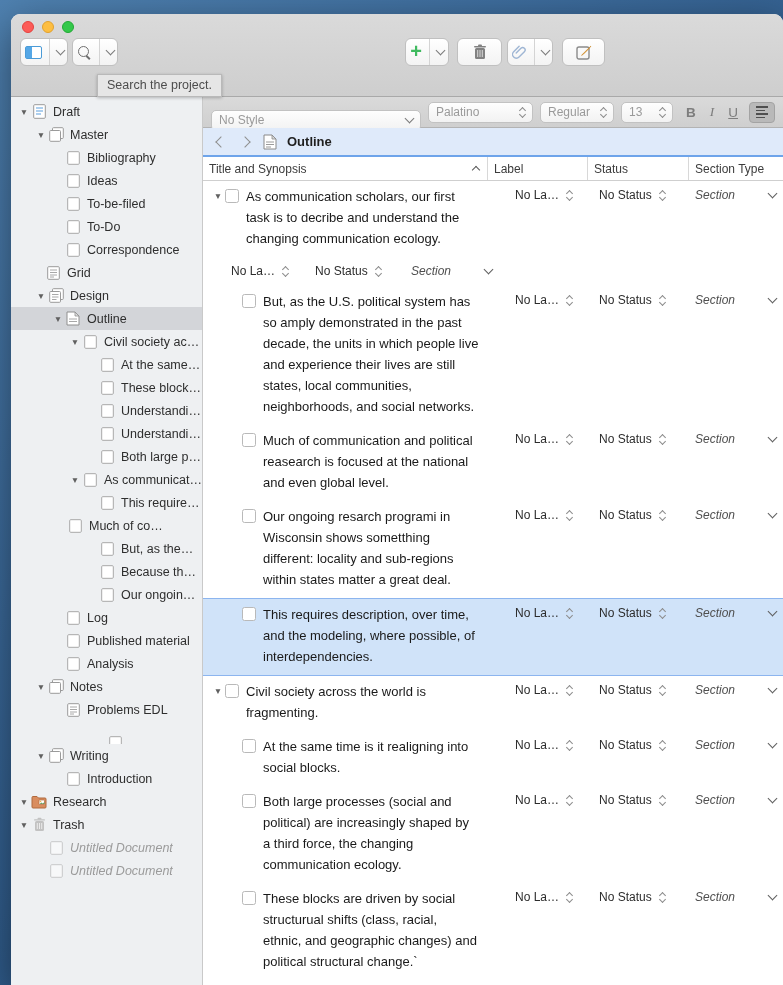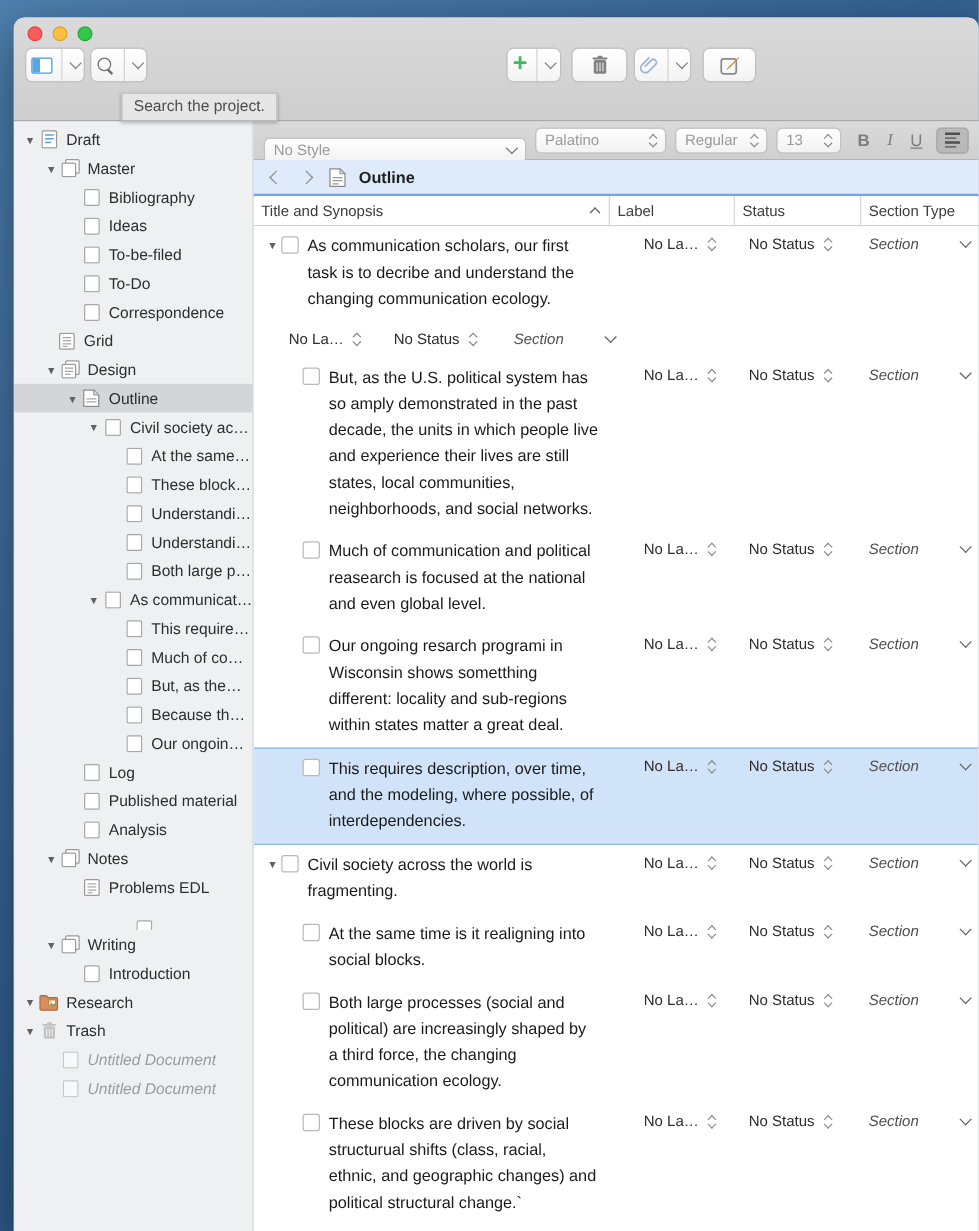"Much of co…" div.side-item { padding-left: 74px -> 42px }
